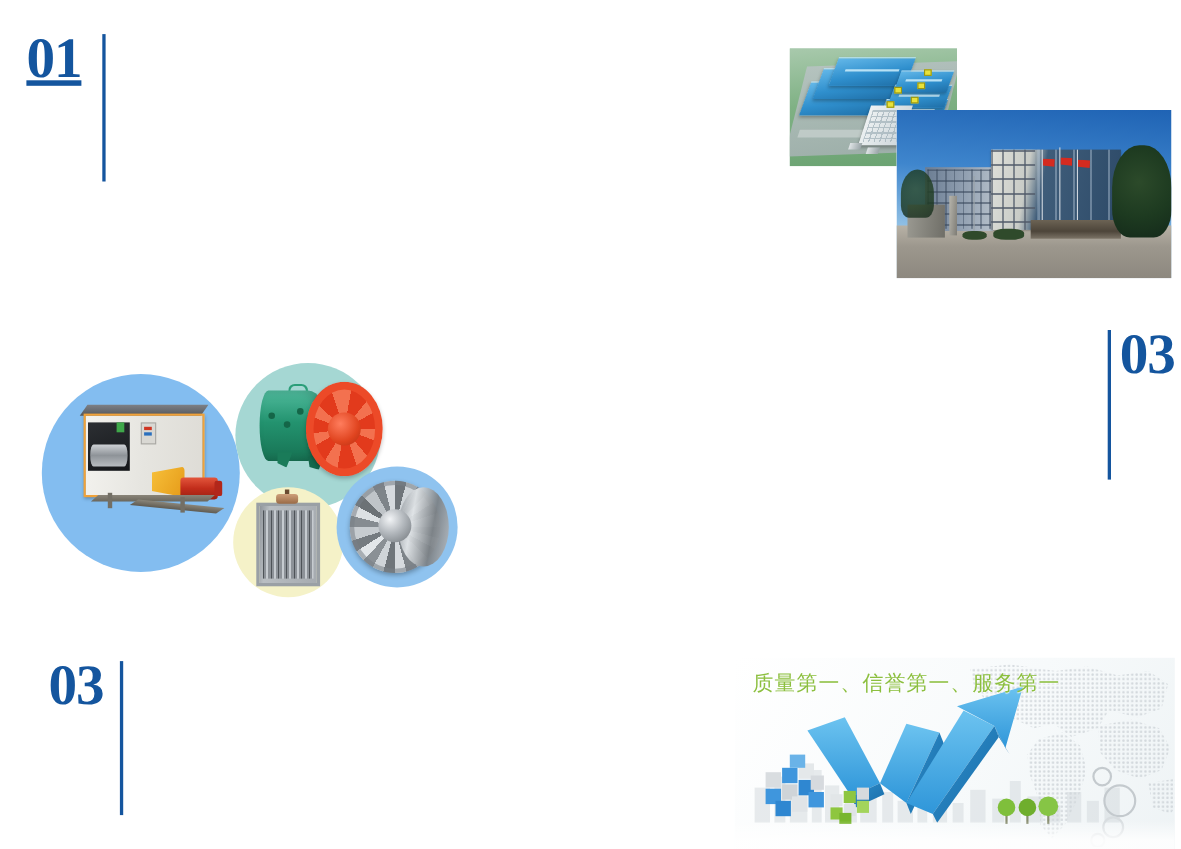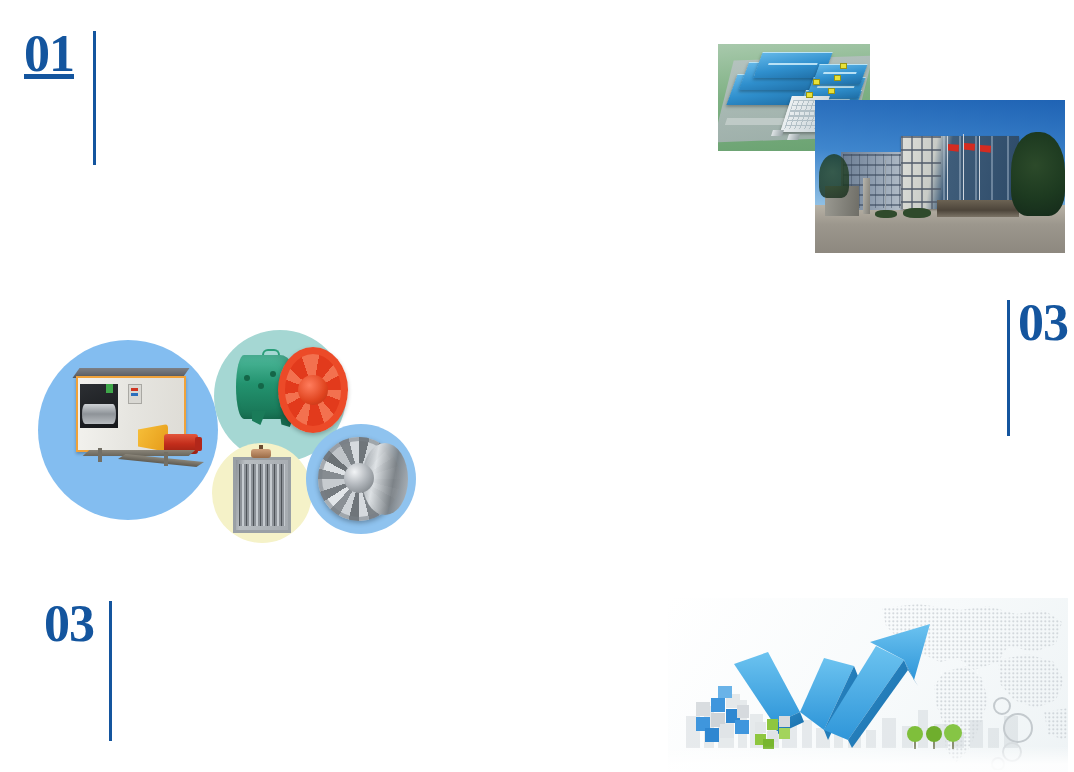"质量第一、信誉第一、服务第一" div.bn-text { html: none -> <div>质量第一、信誉第一、服务第一</div> }
